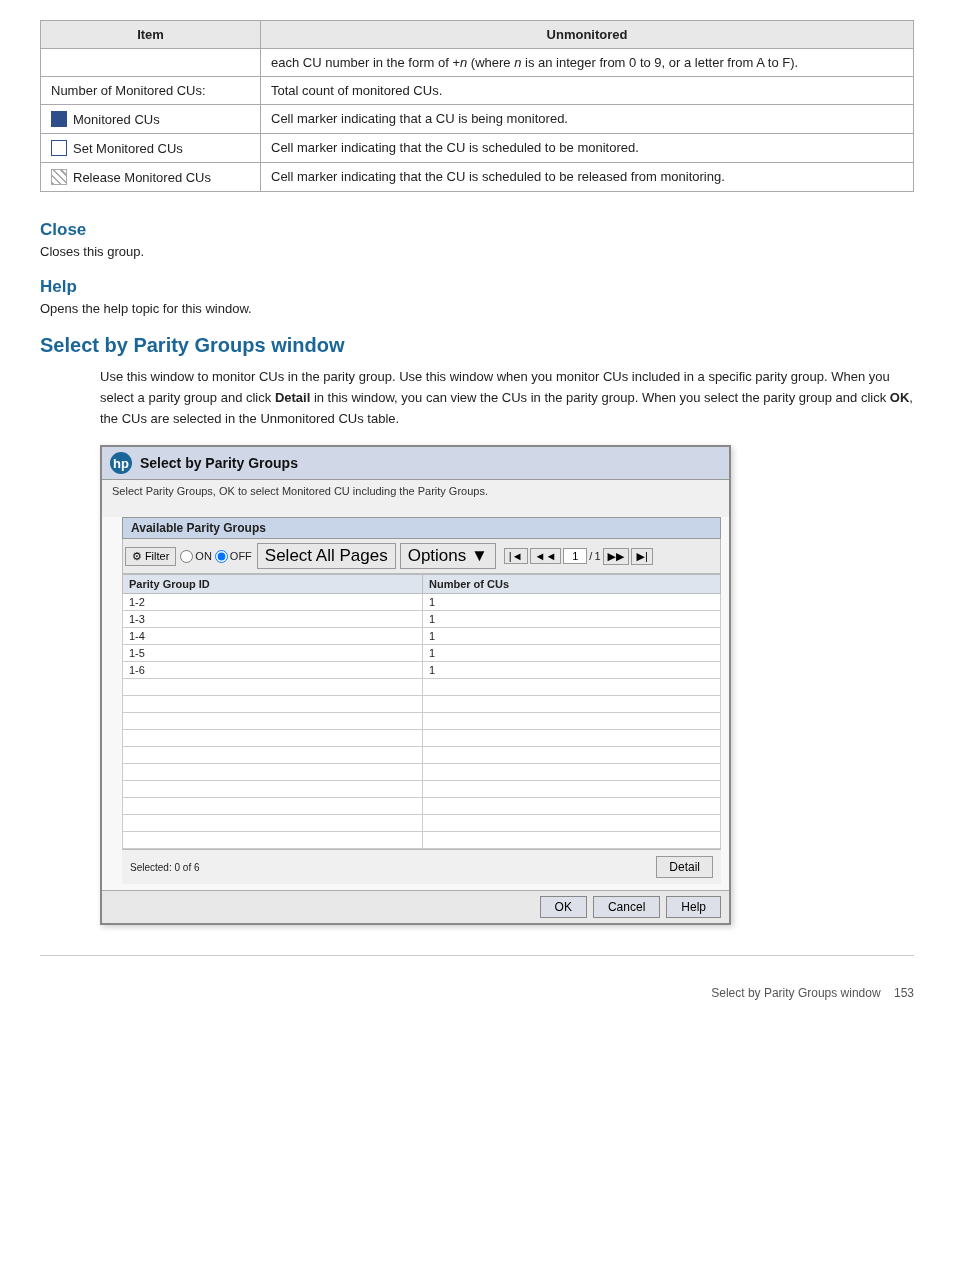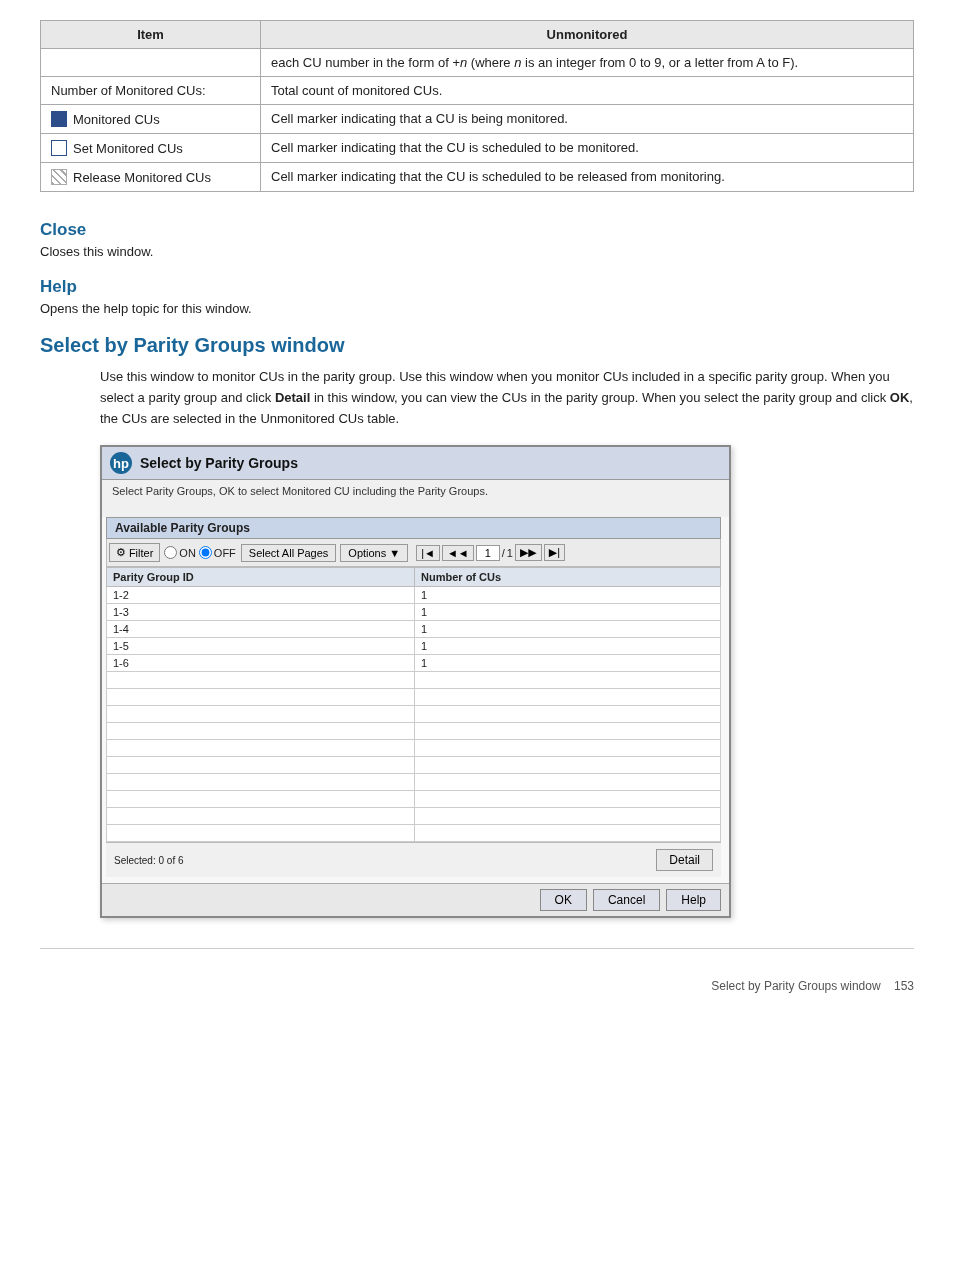"Closes this window." p.section-desc { text: window -> group }
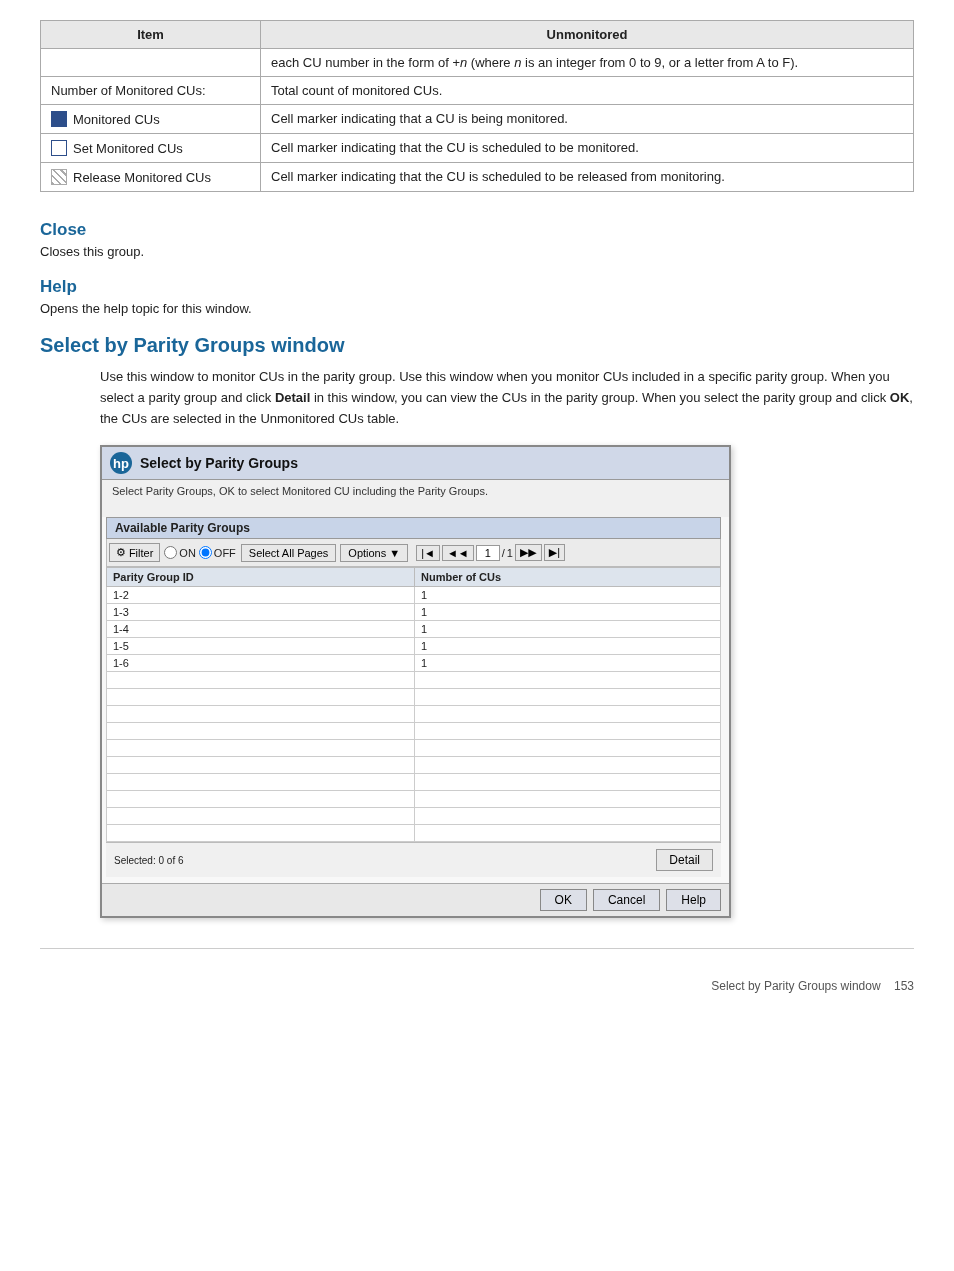"Available Parity Groups" .dialog-body { padding: 0 8px 6px 4px -> 0 8px 6px 20px }
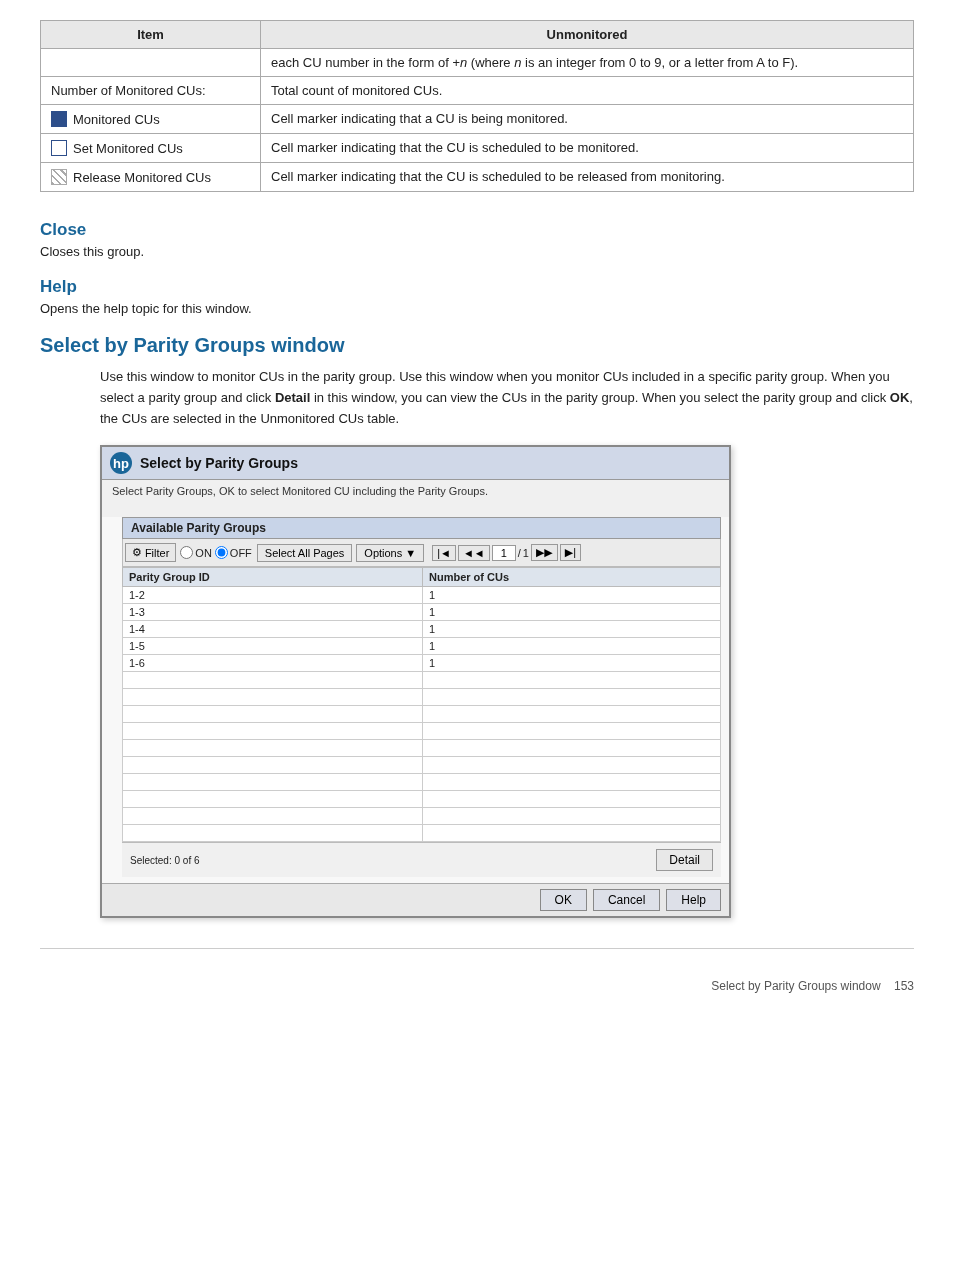"Select All Pages" .toolbar-btn { font-size: 11px -> 17px }
